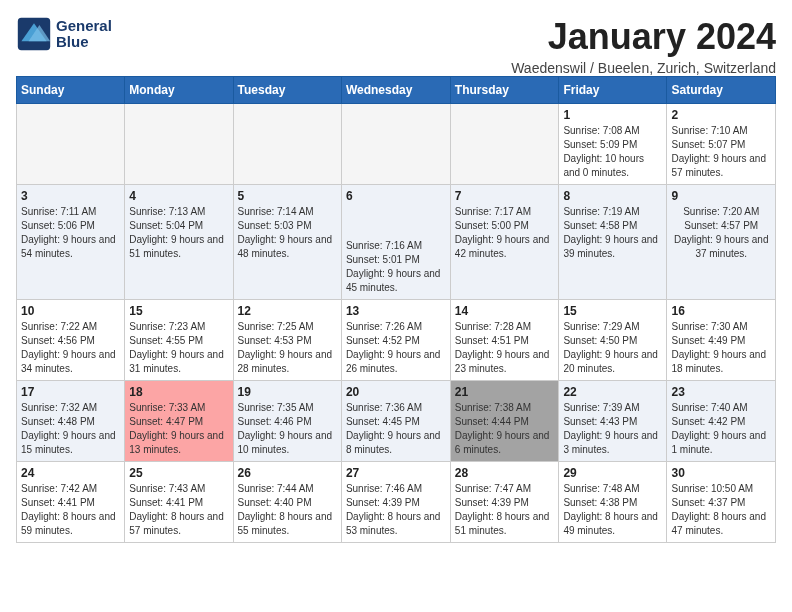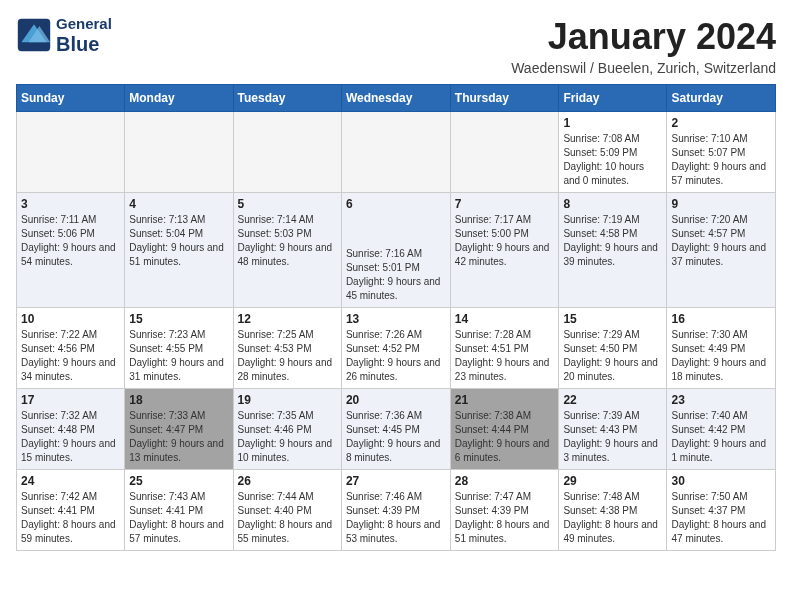"General" .header-area { margin-bottom: 8px -> none }
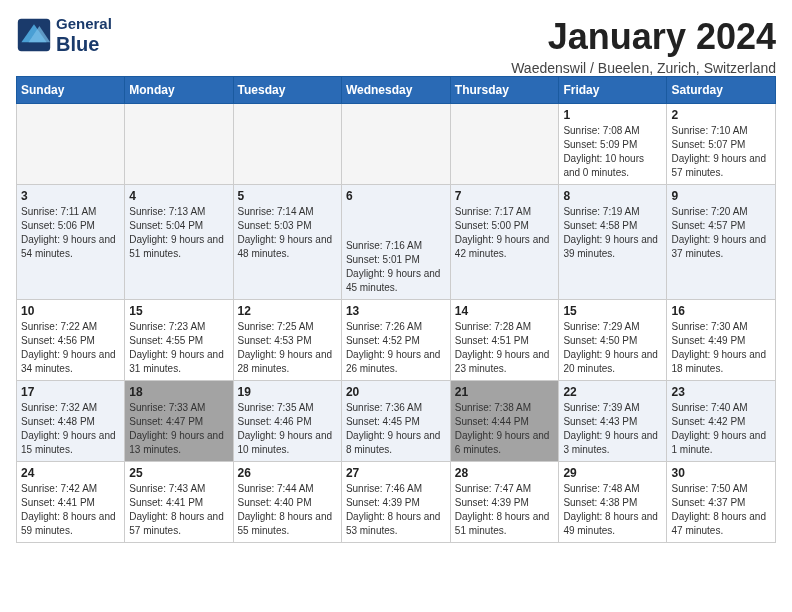"Blue" div.logo-text { font-size: 20px -> 15px }
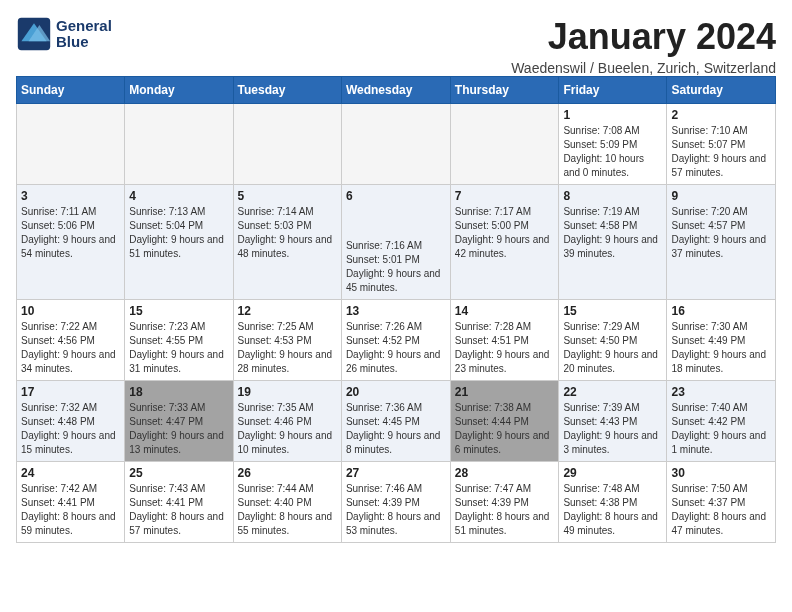"Sunrise: 7:20 AM" div.day-info { text-align: none -> center }
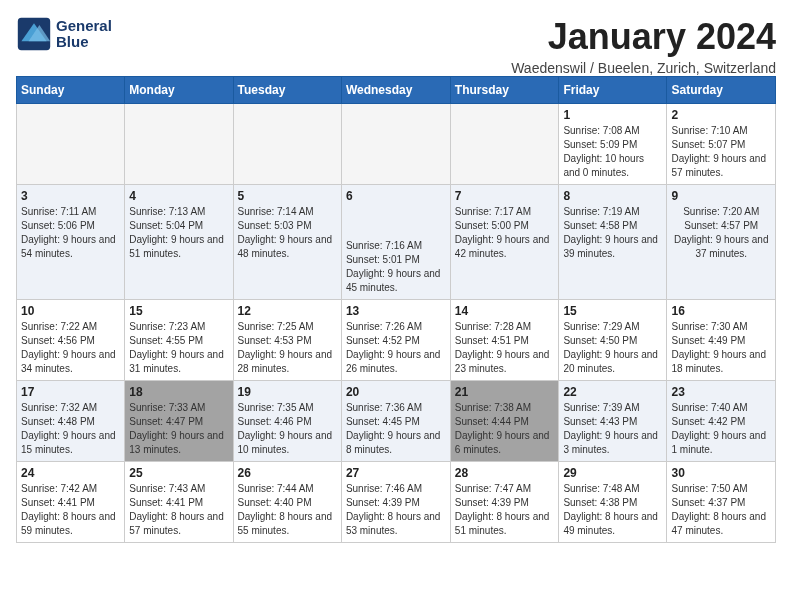"18" td { background: #a3a3a3 -> #fca5a5 }
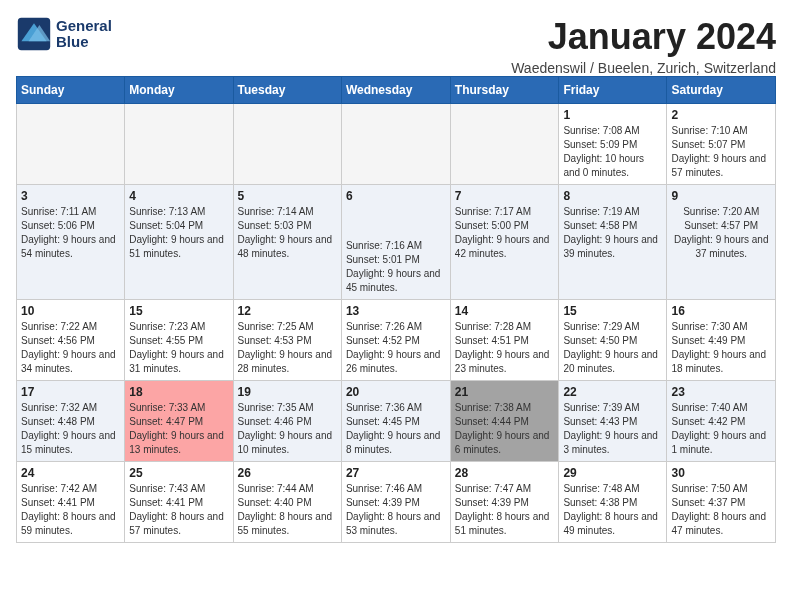"Sunrise: 7:50 AM" div.day-info { text: 7:50 -> 10:50 }
